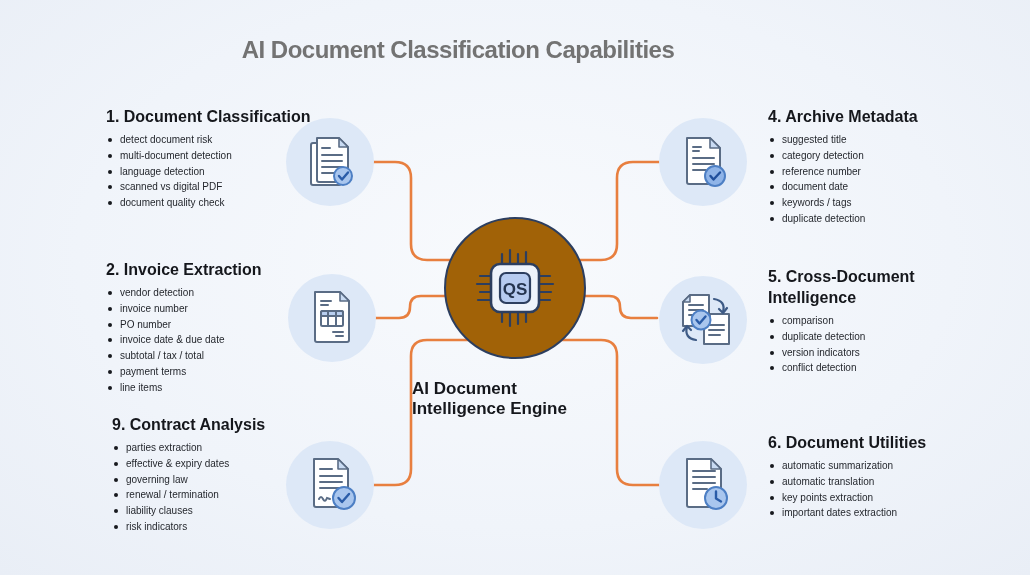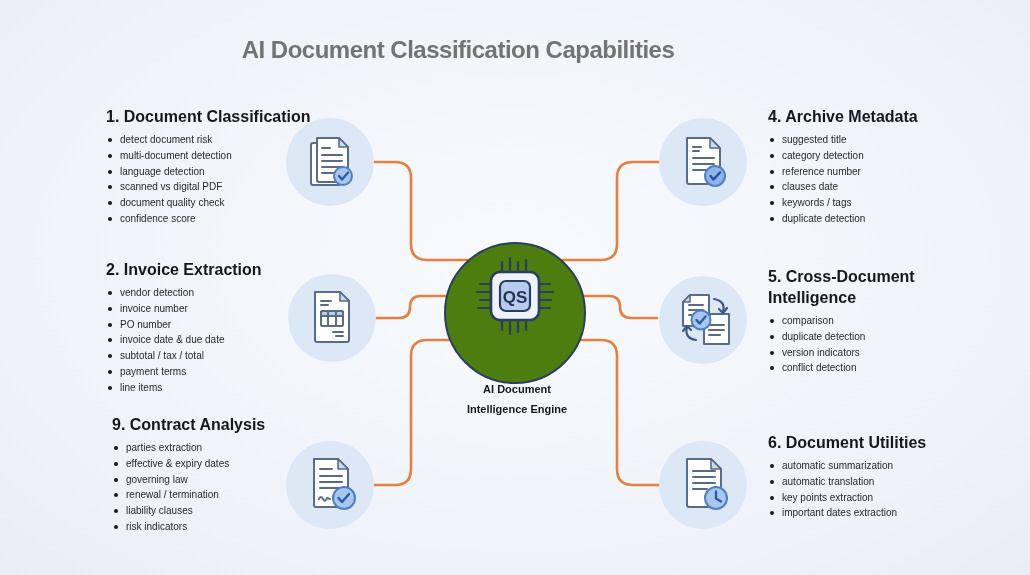"clauses date" li { text: clauses -> document }
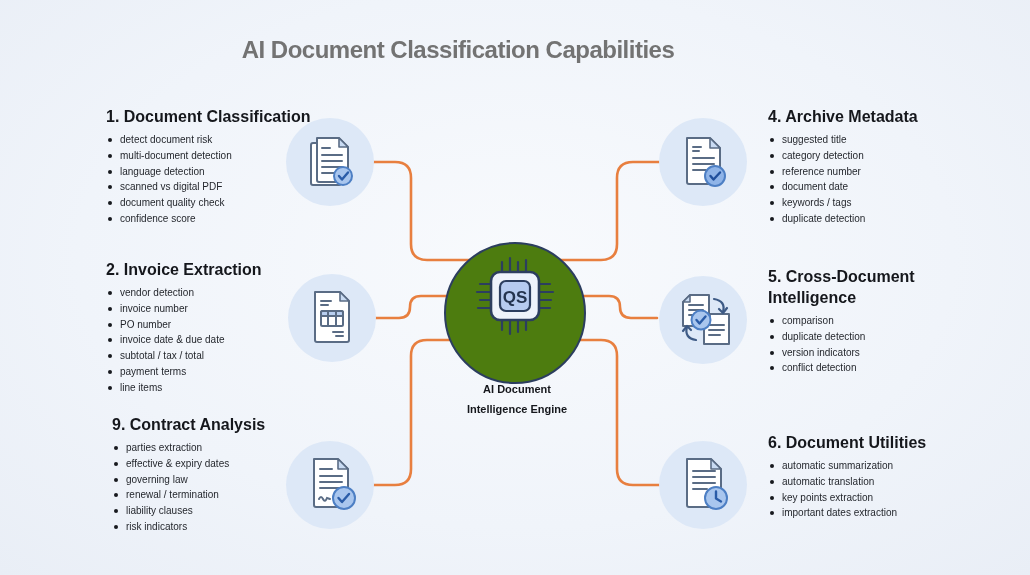"confidence score" li { html: <li>confidence score</li> -> none }
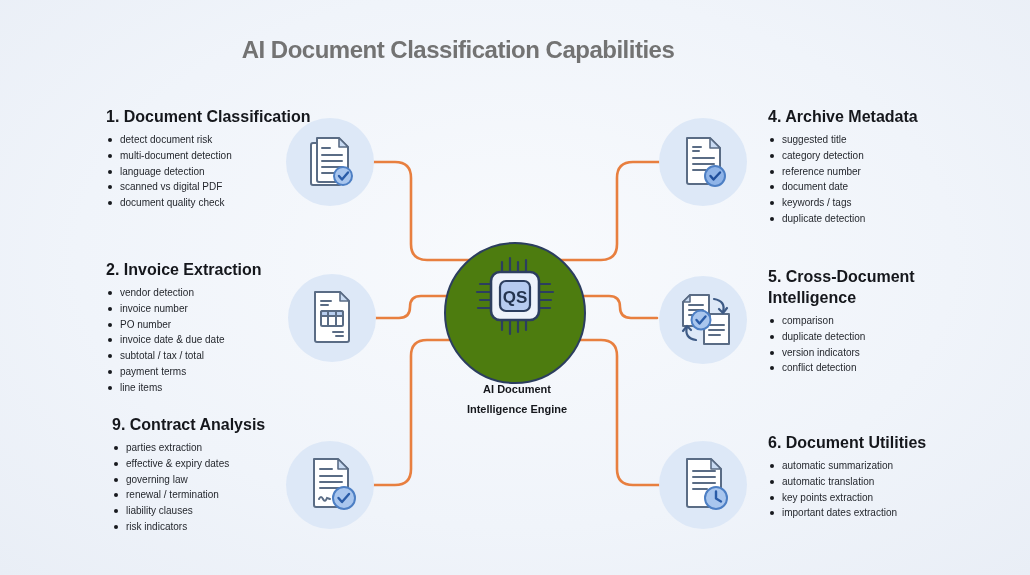"QS" .hub-circle { align-items: none -> center; background: #4d7c0f -> #a16207; top: 242px -> 217px }
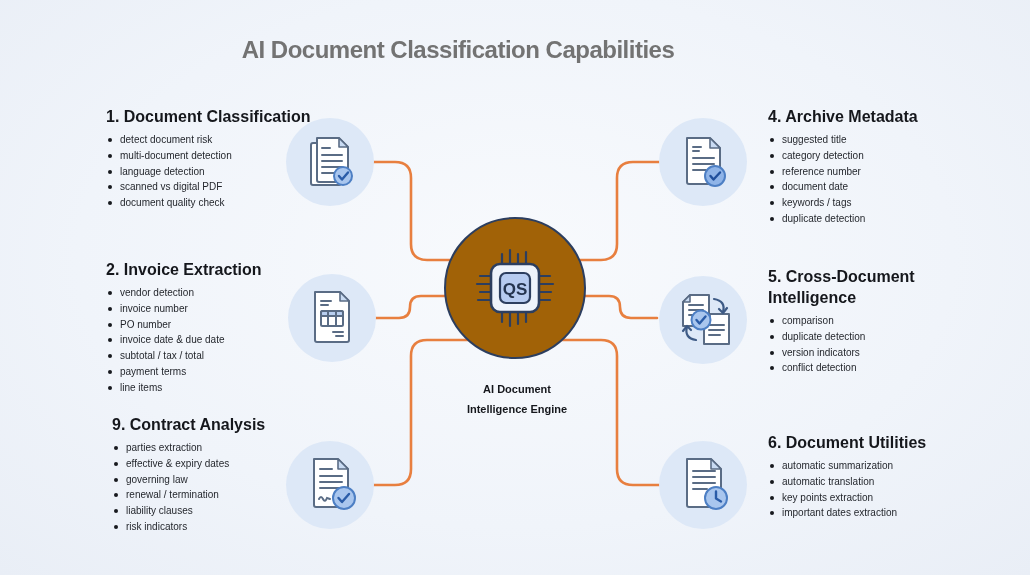"AI Document" .hub-caption { font-size: 11px -> 17px; text-align: center -> none }
